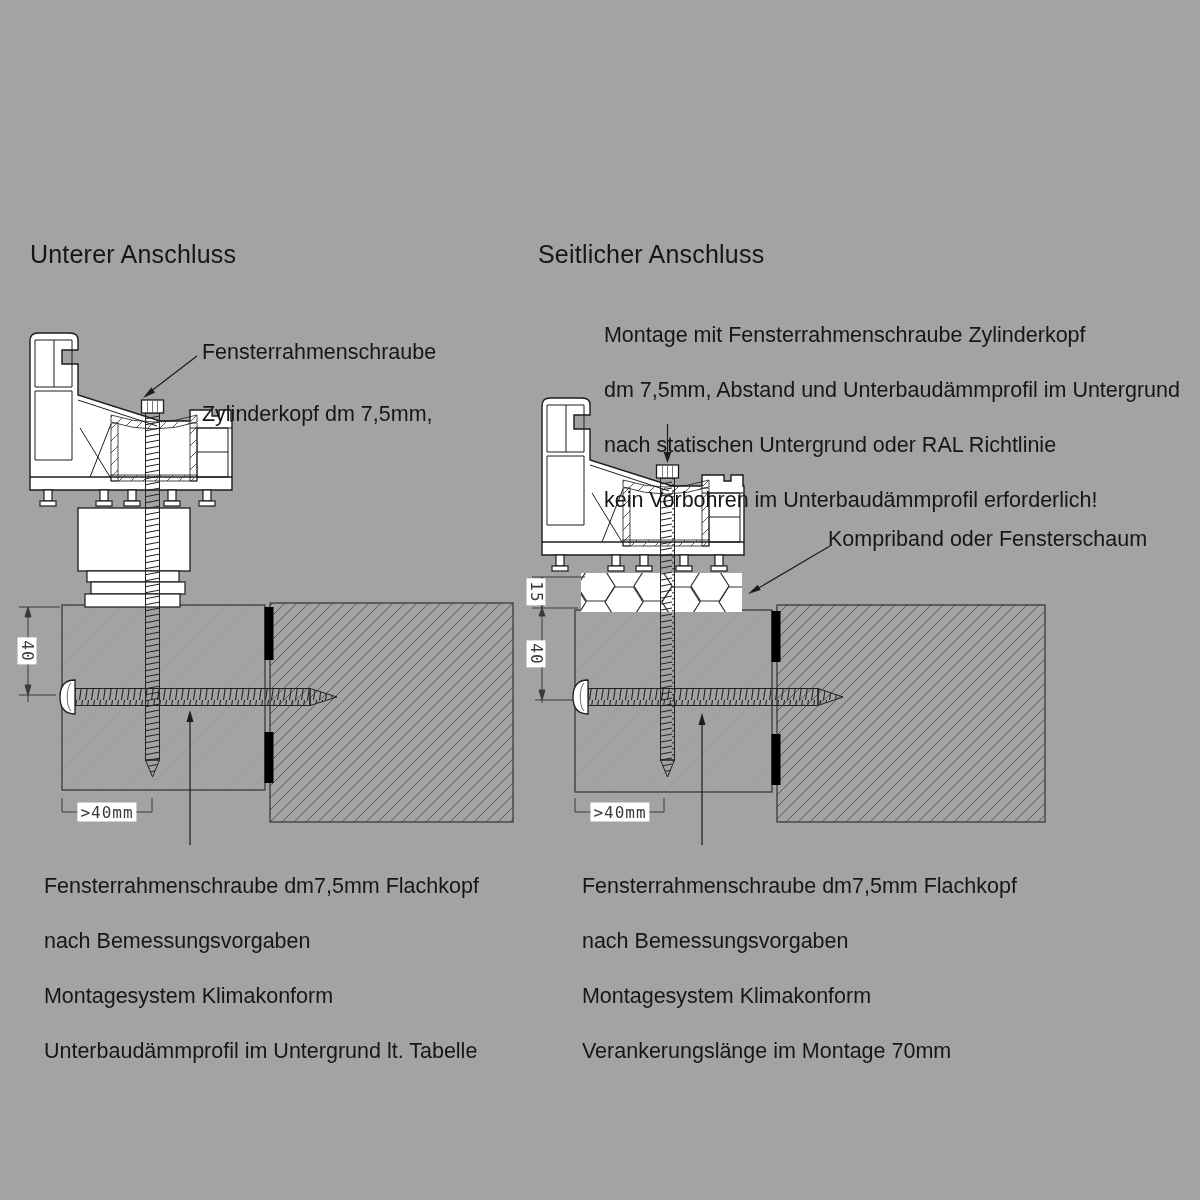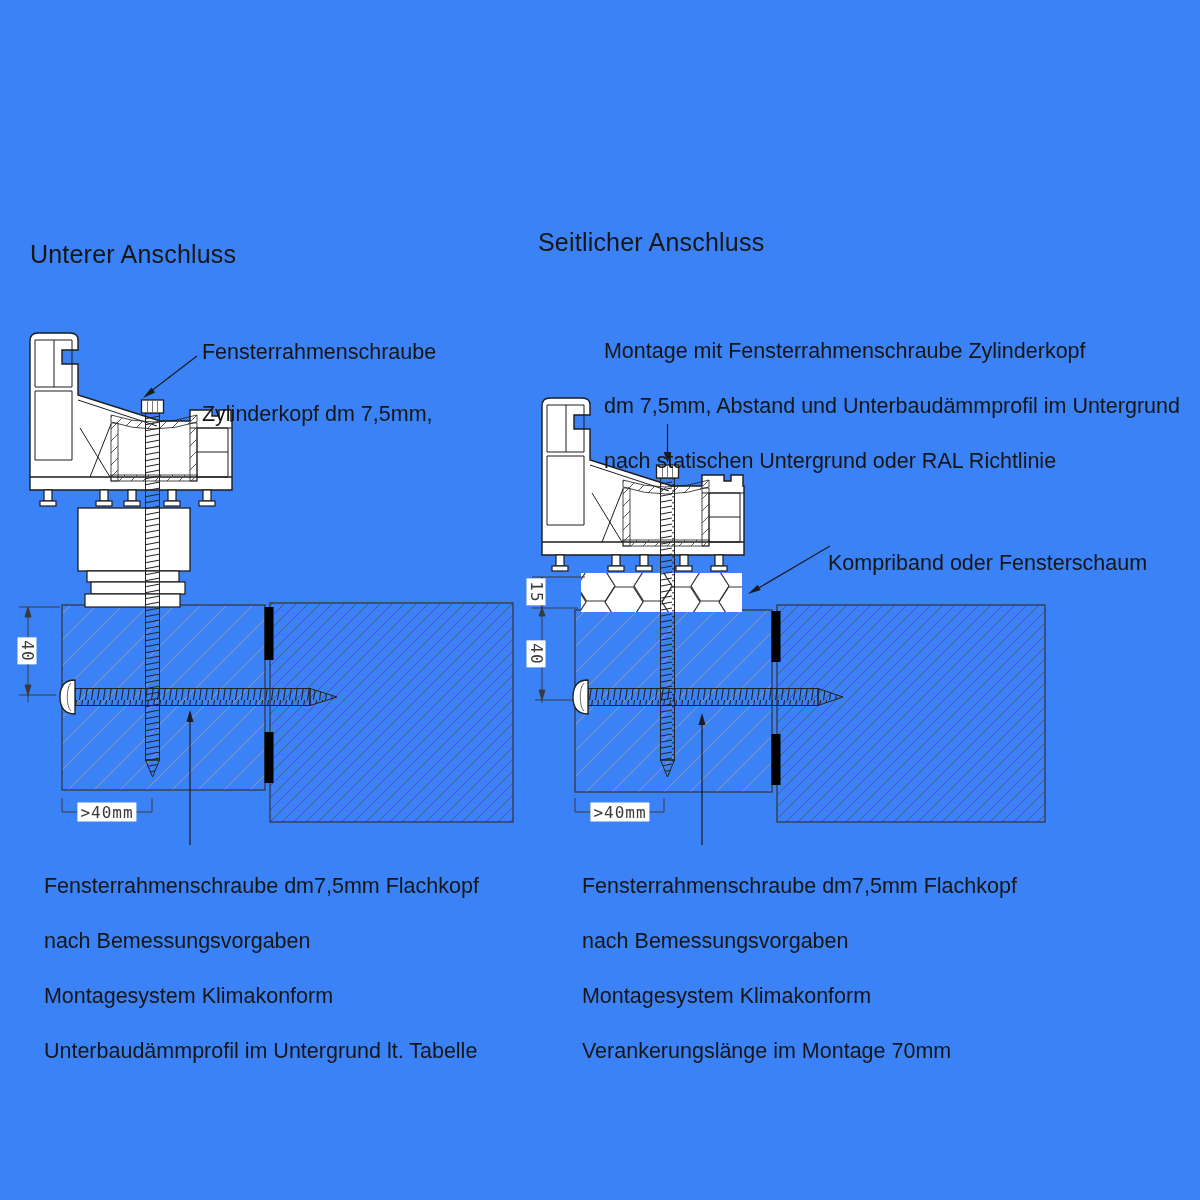"Unterer Anschluss" .canvas { background: #3b82f6 -> #a3a3a3 }
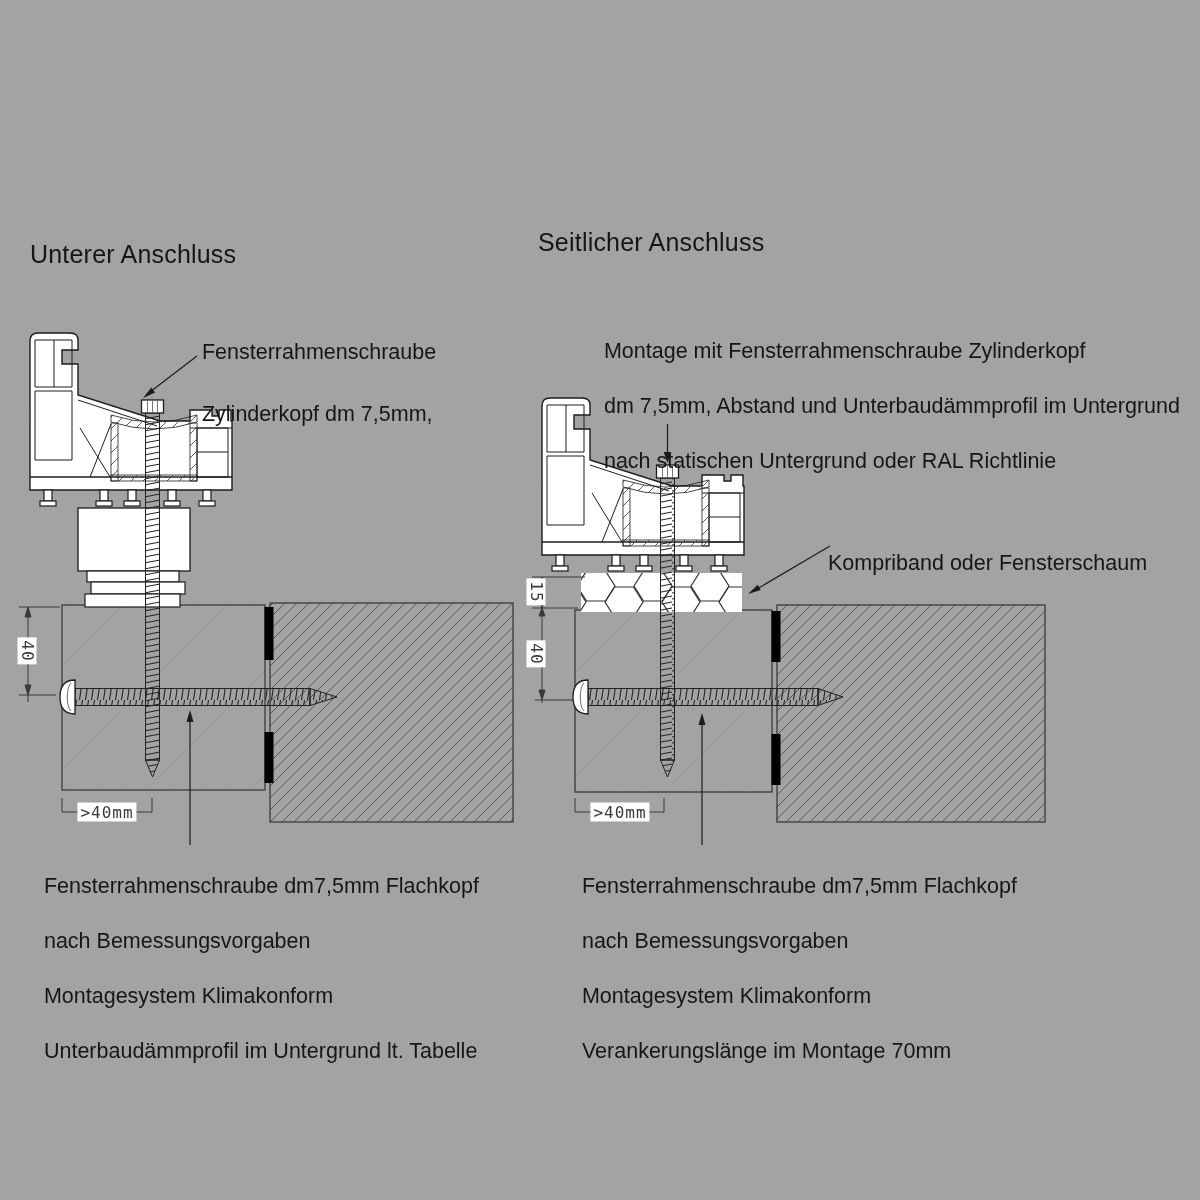"Seitlicher Anschluss" div.txt { top: 228px -> 240px }
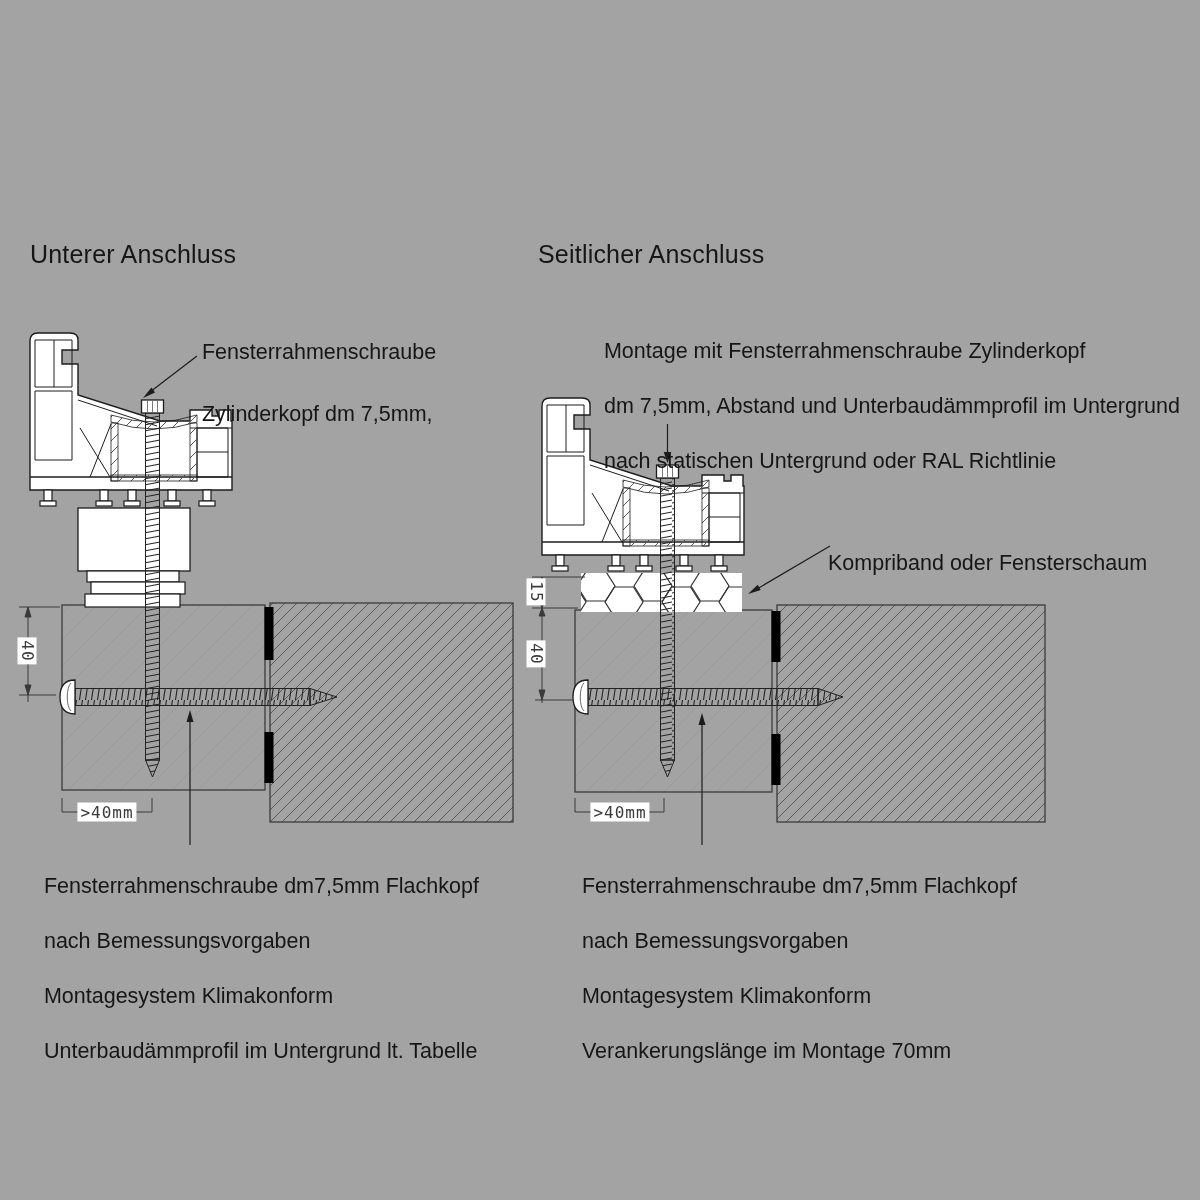"Montage mit Fensterrahmenschraube" div.txt { top: 310px -> 294px }
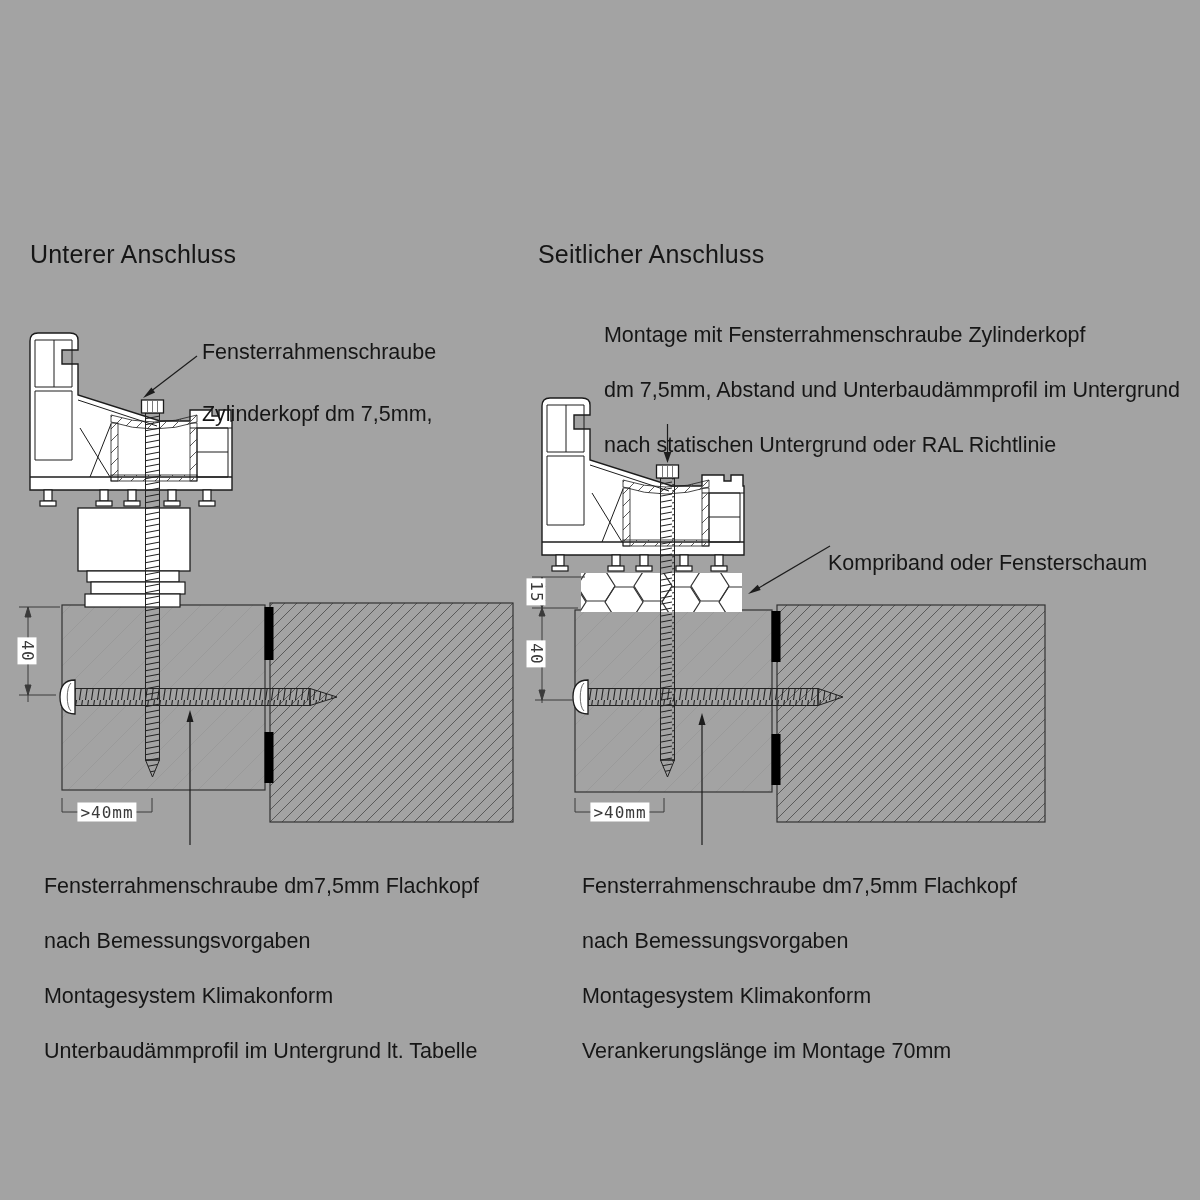"kein Vorbohren im Unterbaudämmprofil" span { html: none -> <span>kein Vorbohren im Unterbaudämmprofil erforderlich!</span> }
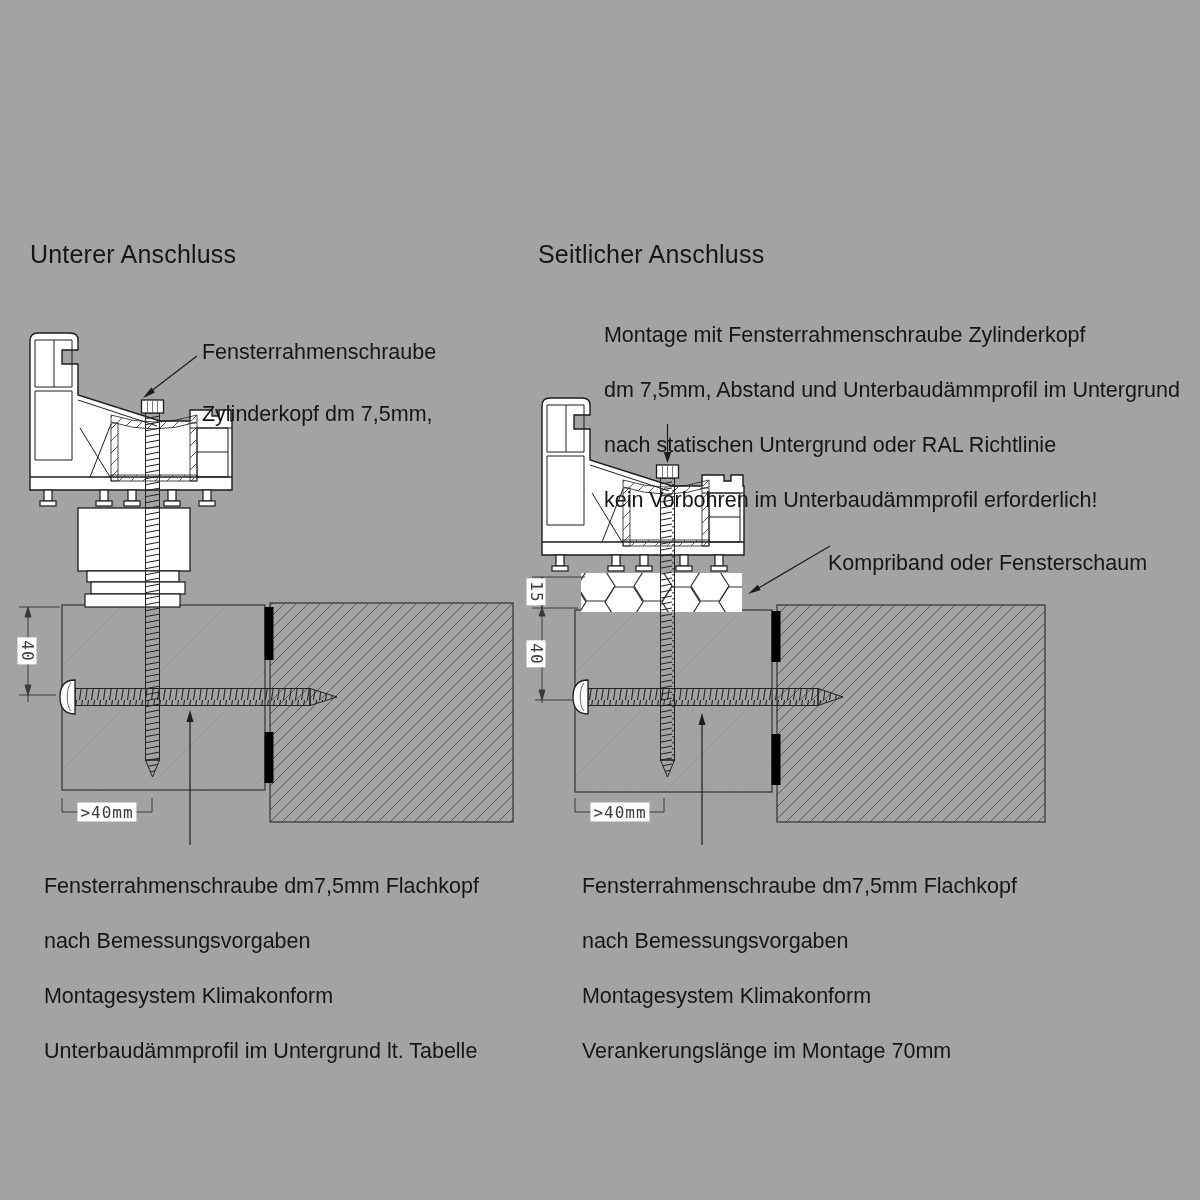"Kompriband oder Fensterschaum" div.txt { top: 550px -> 526px }
